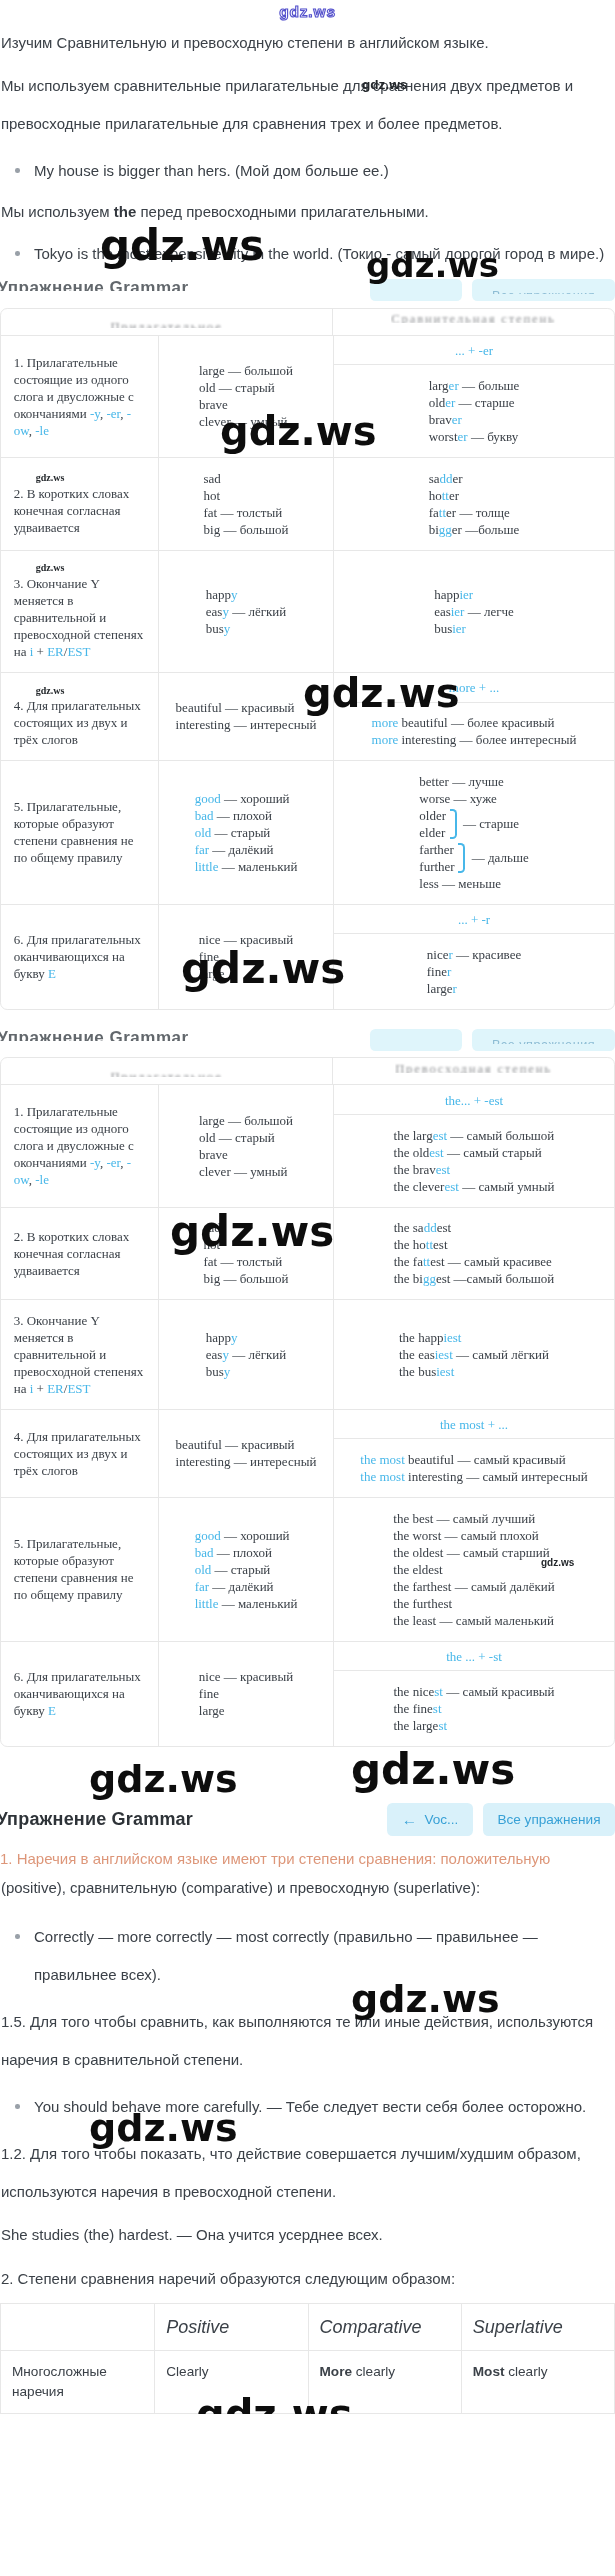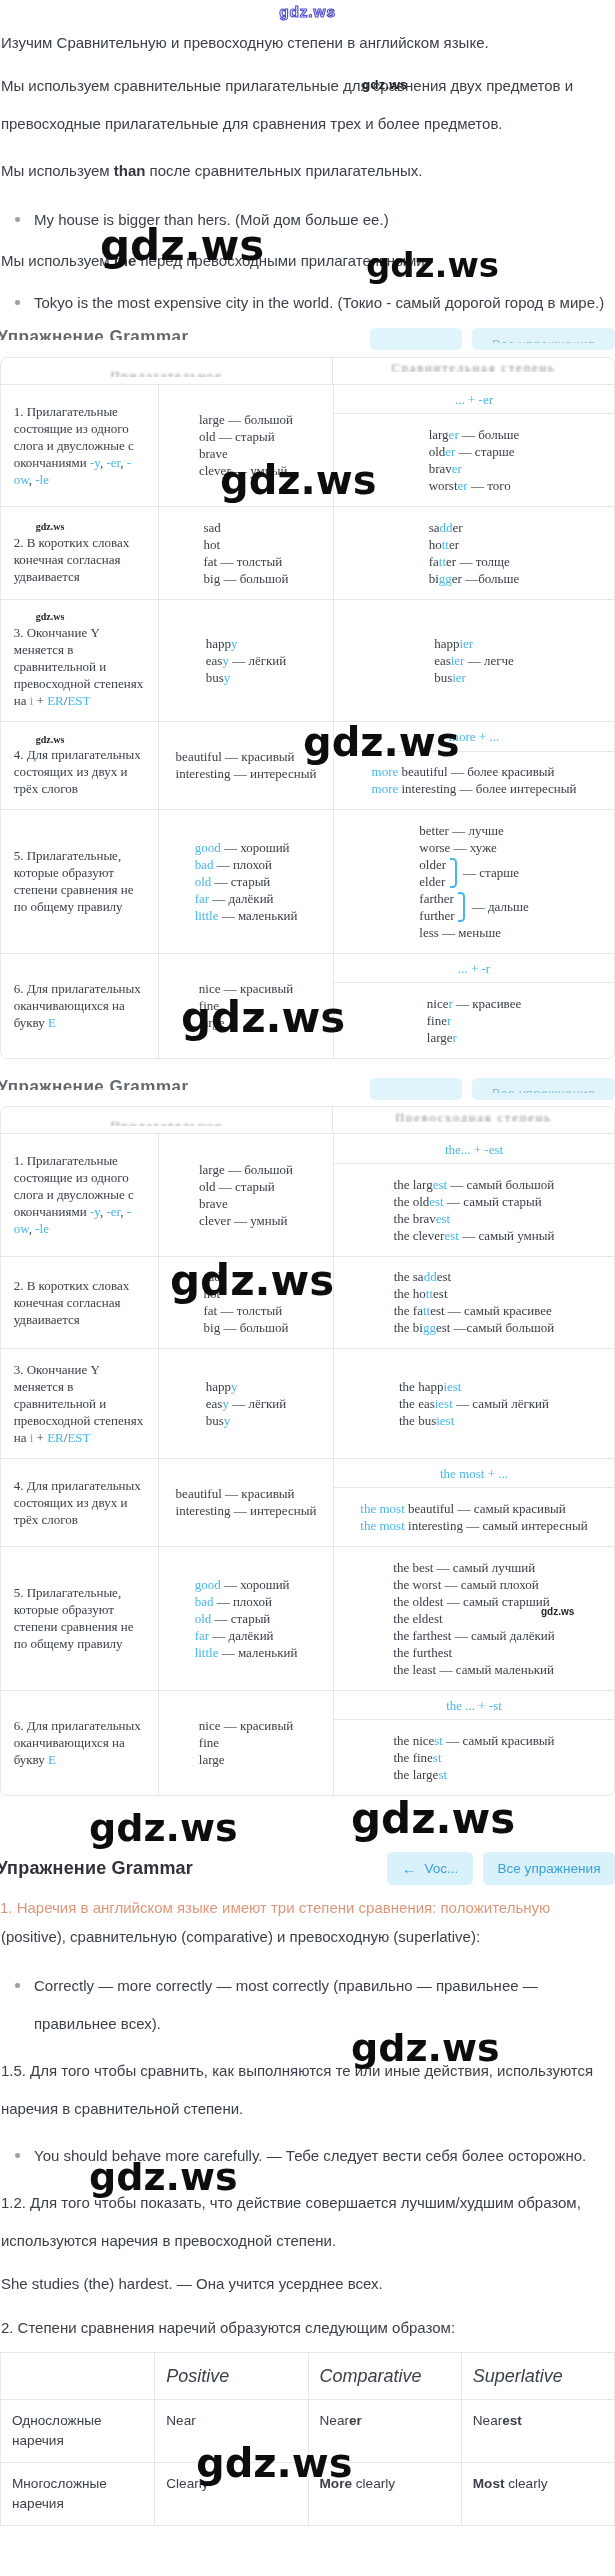"Мы используем than после сравнительных" p.para { html: <p><span>Мы используем </span><b>than</b><span> после сравнительных прилагательных.</span></p> -> none }
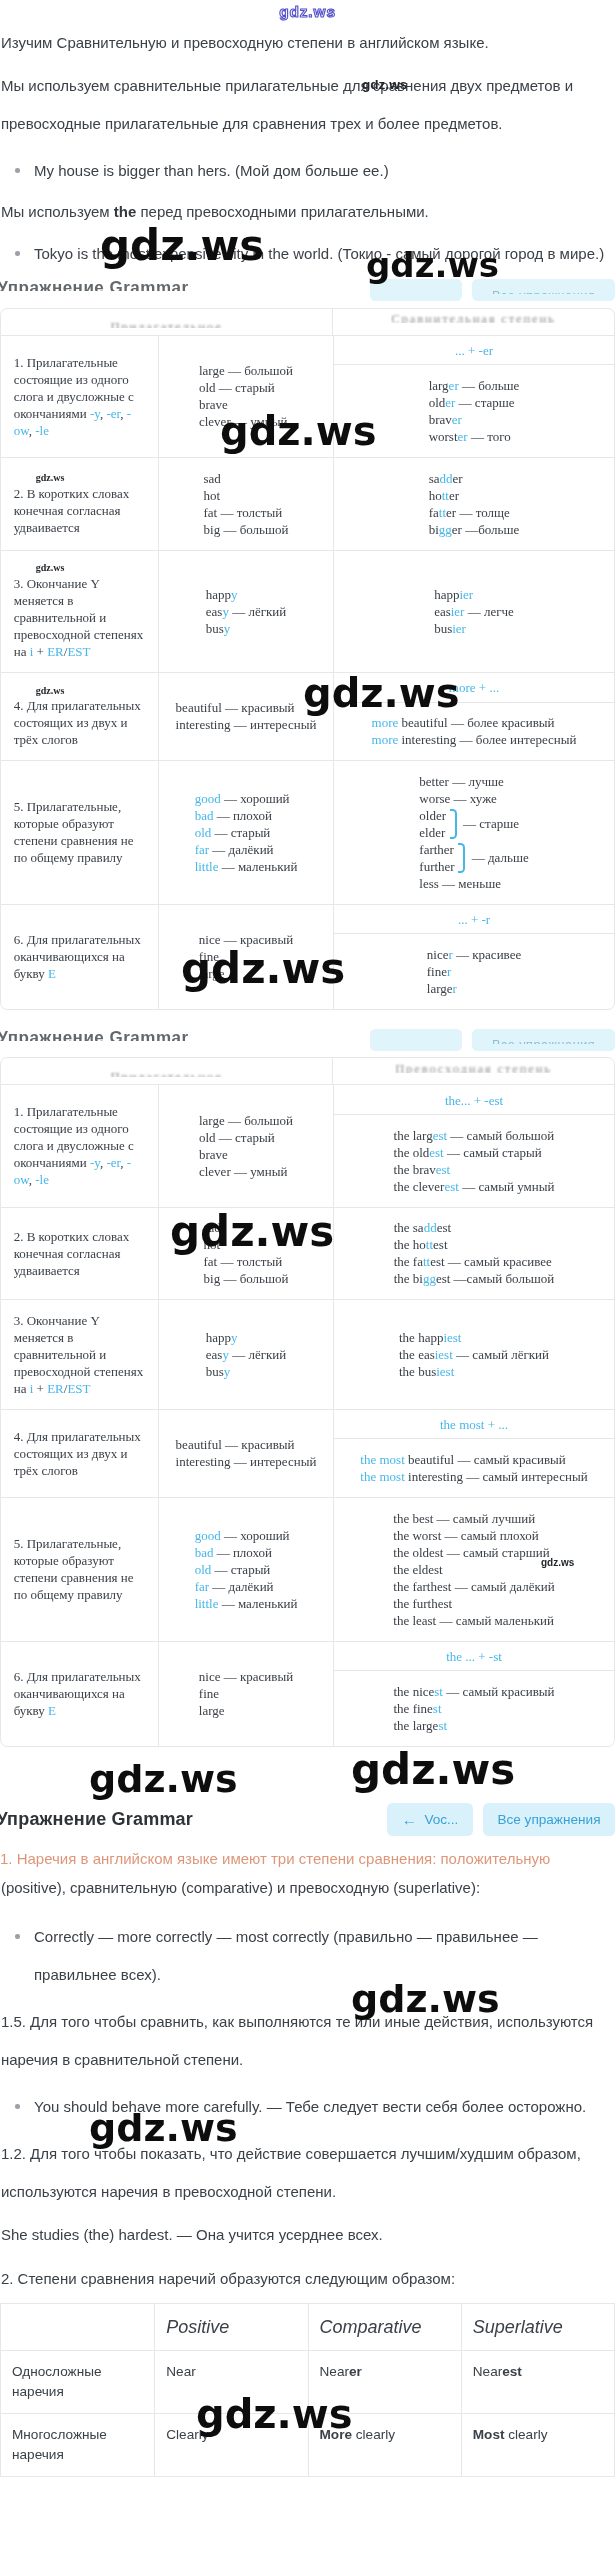"— того" span { text: того -> букву }
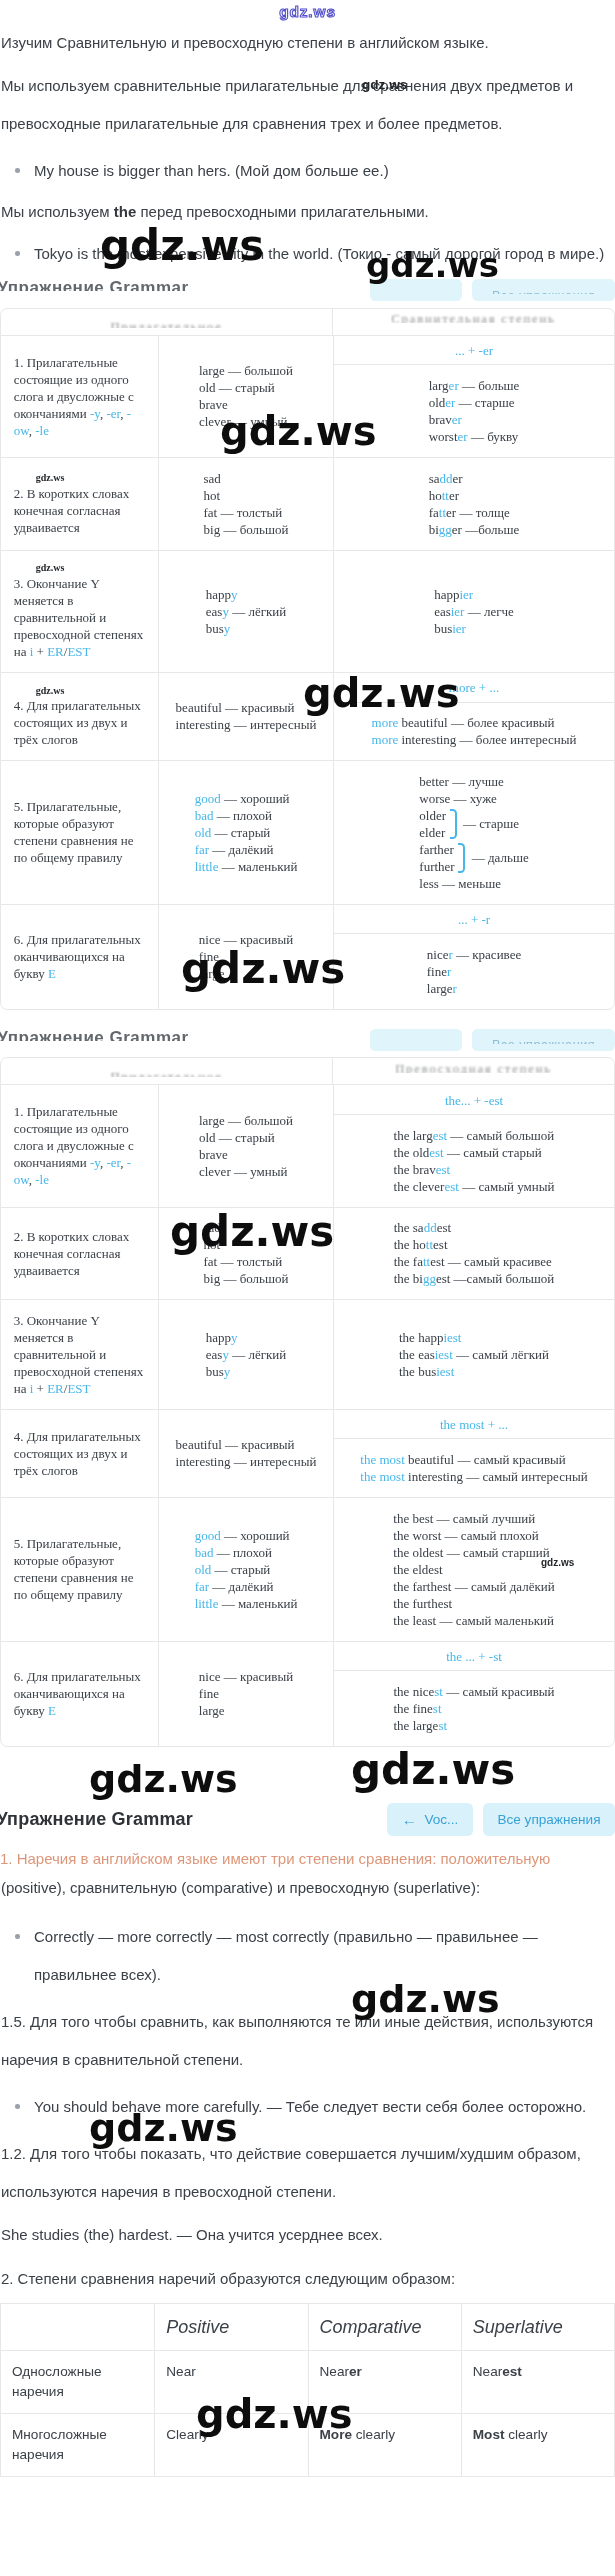"Односложные наречия" div.a-row { html: <div> <div>Односложные наречия</div> <div><span>Near</span></div> <div><span>Near</span><span>er</span></div> <div><span>Near</span><span>est</span></div> </div> -> none }
